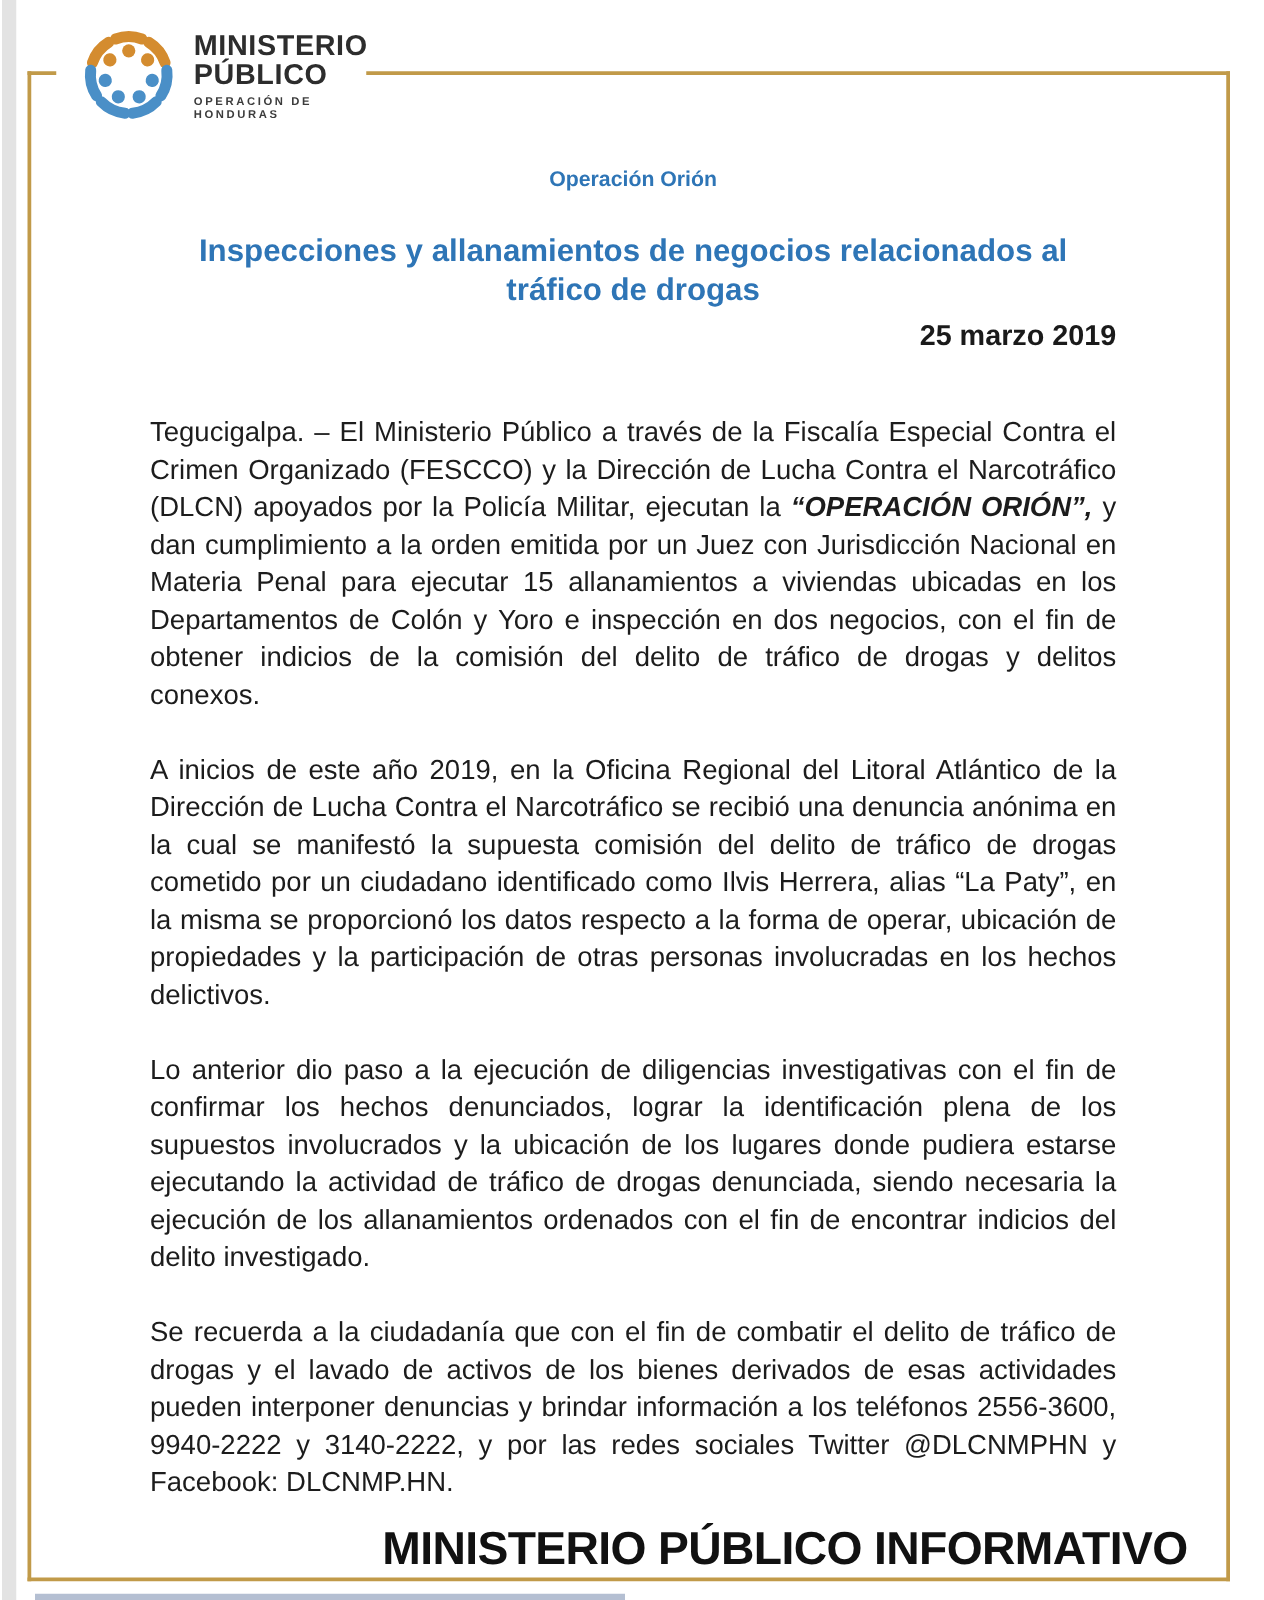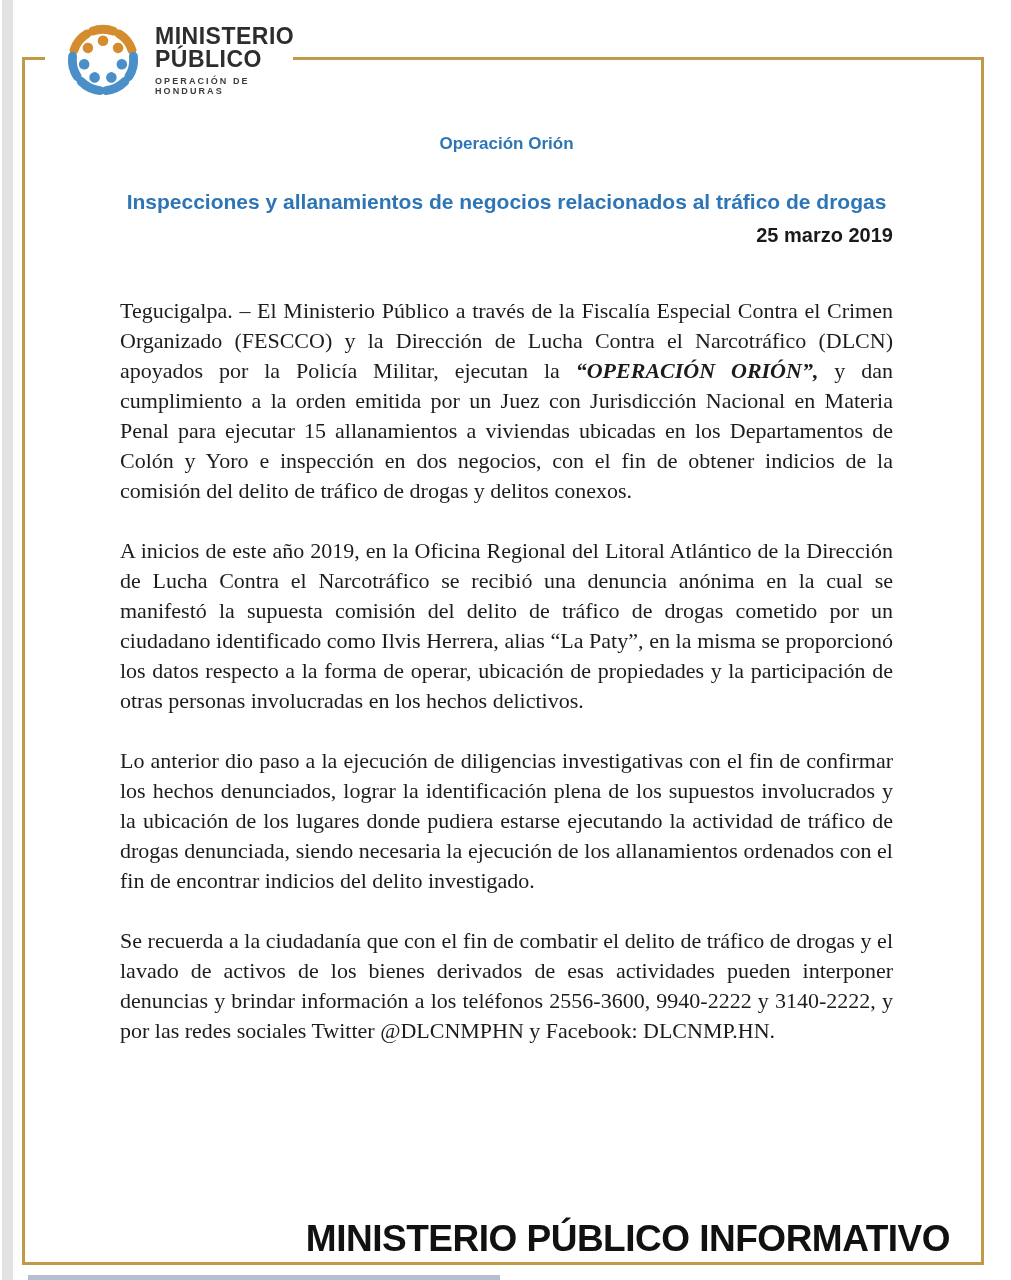"Inspecciones y allanamientos de negocios" .doc-subtitle { font-size: 21px -> 25px }
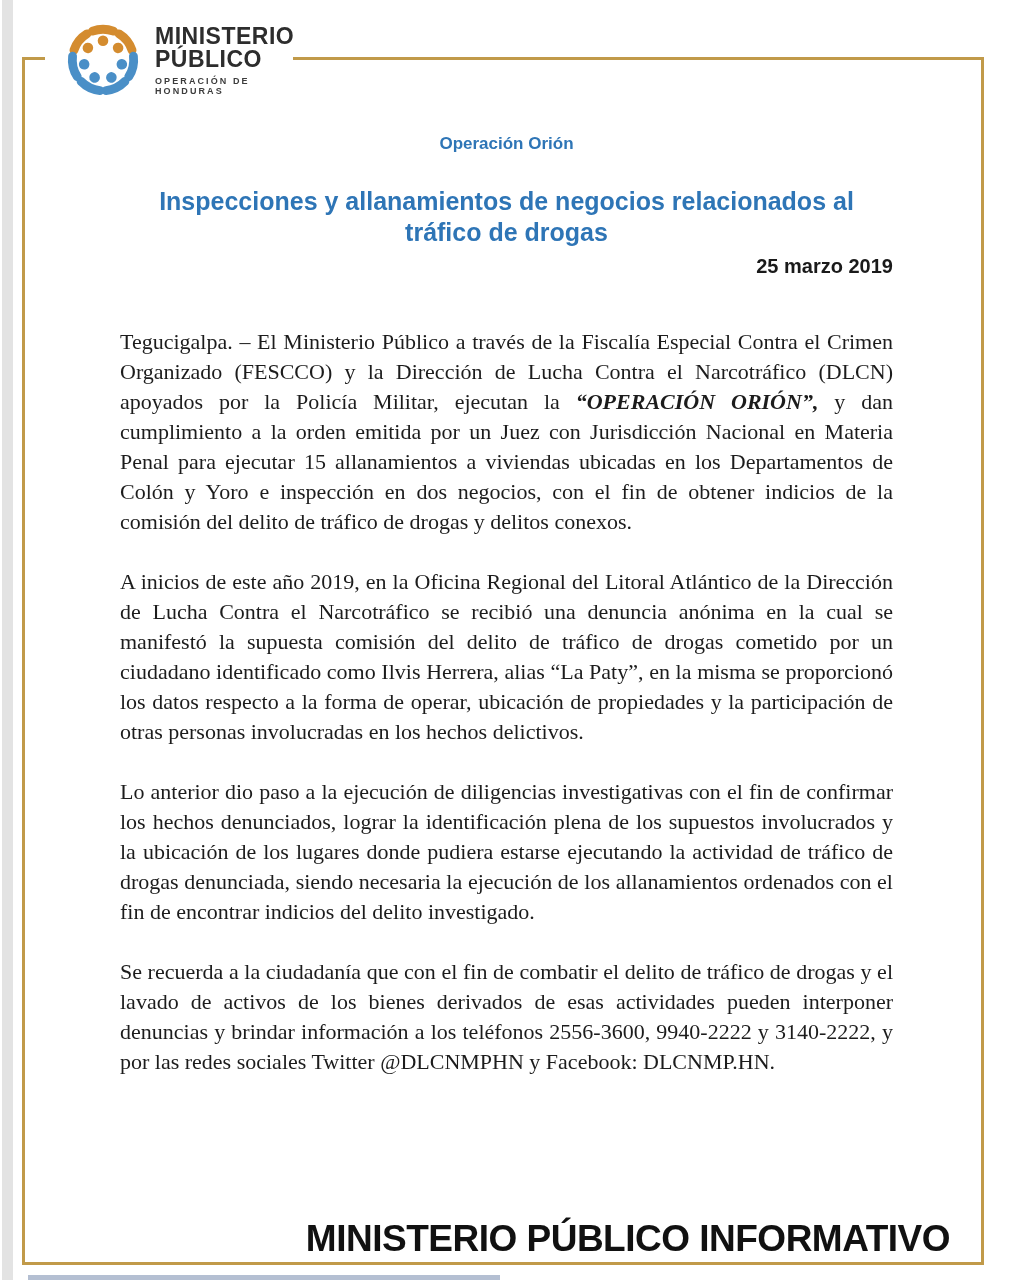"25 marzo 2019" .doc-date { font-size: 20px -> 23px }
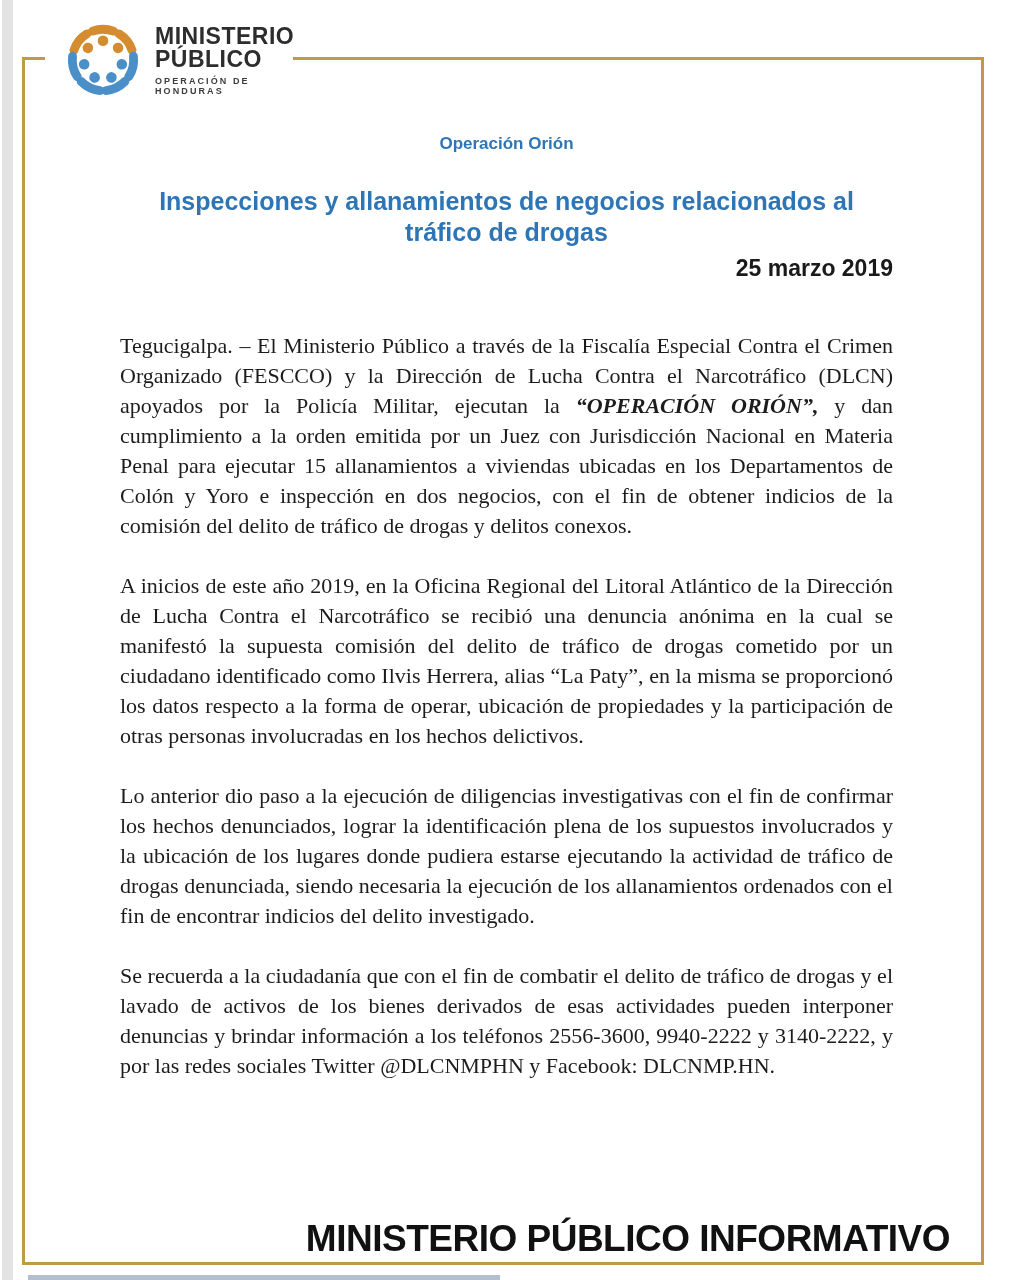"Tegucigalpa. – El Ministerio Público" .body-text p { font-family: Liberation Serif, serif -> Liberation Sans, sans-serif }
